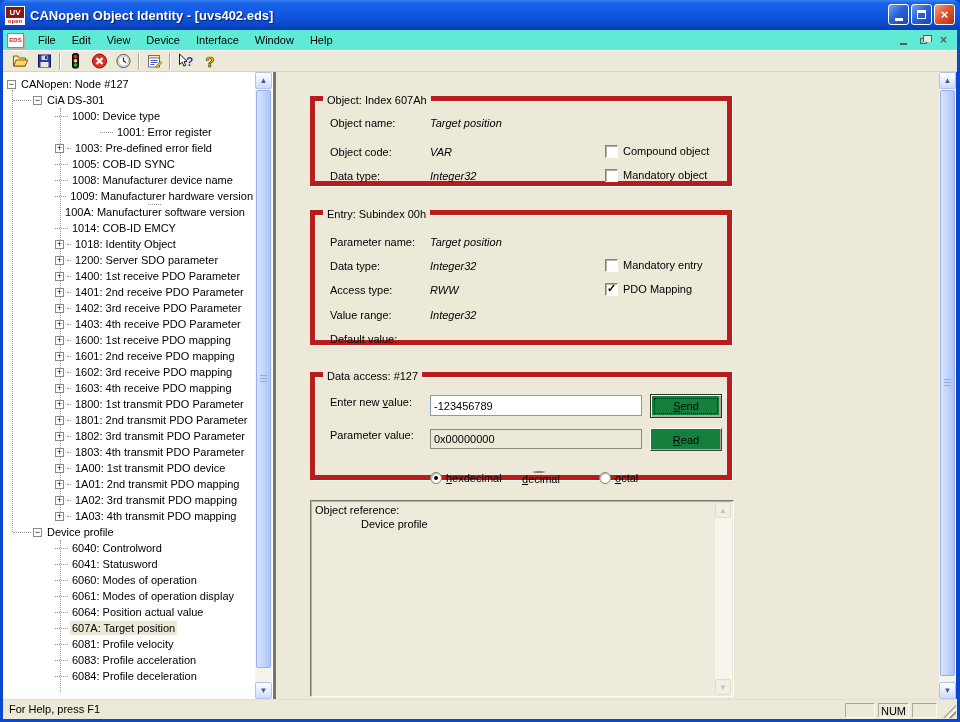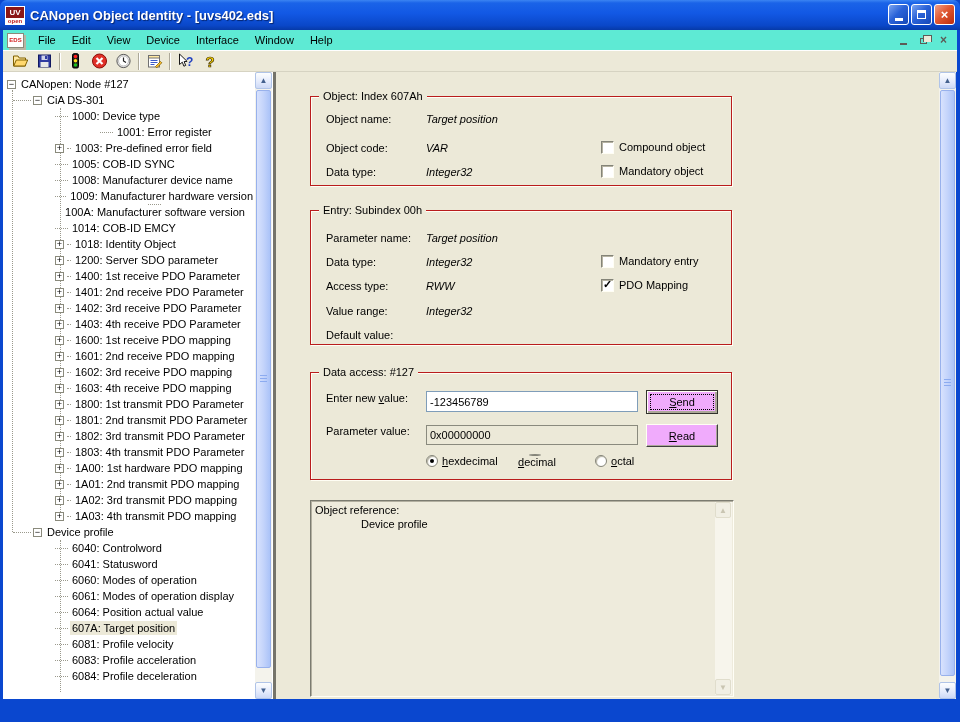"Object: Index 607Ah" .groupbox { border: 1px solid #b91c1c -> 5px solid #b91c1c }
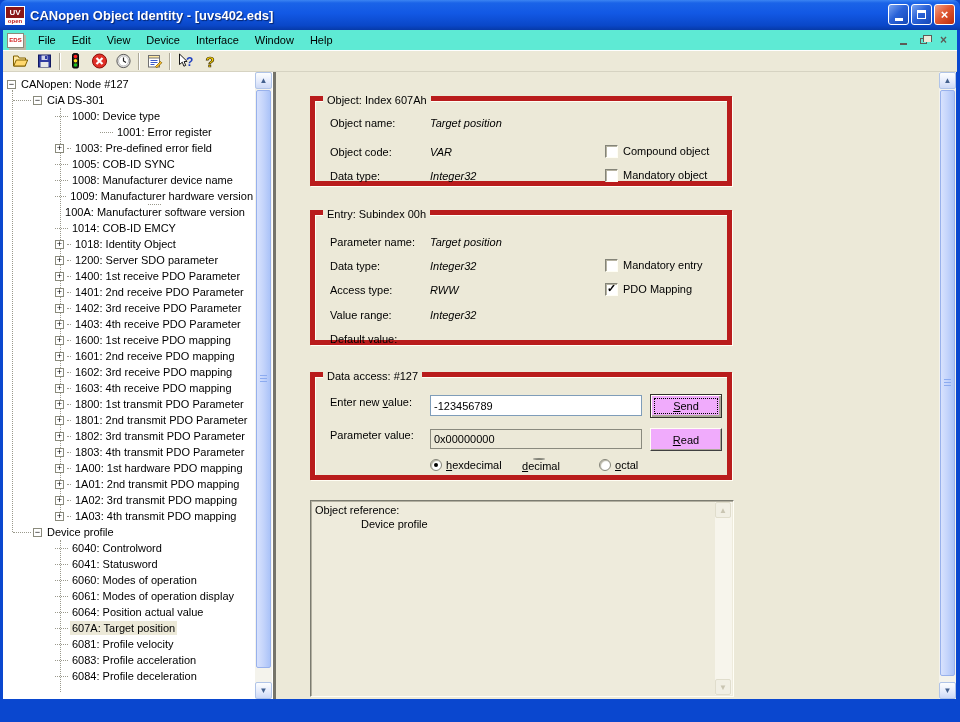"Send" .btn { background: #f0abfc -> #15803d }
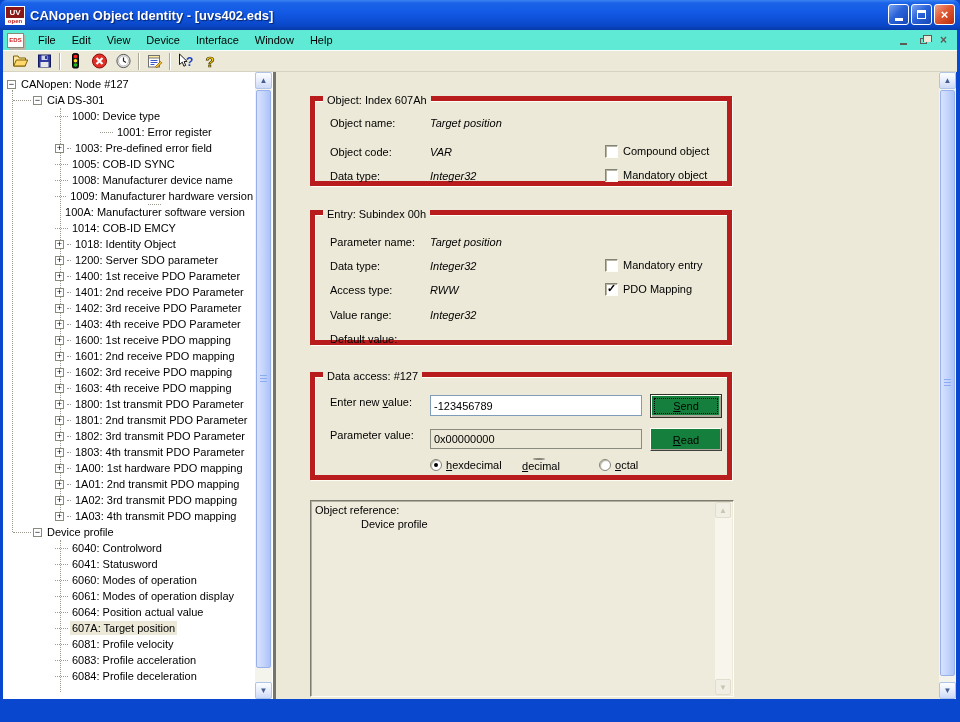"1A00: 1st hardware PDO mapping" span.tlabel { text: hardware PDO mapping -> transmit PDO device }
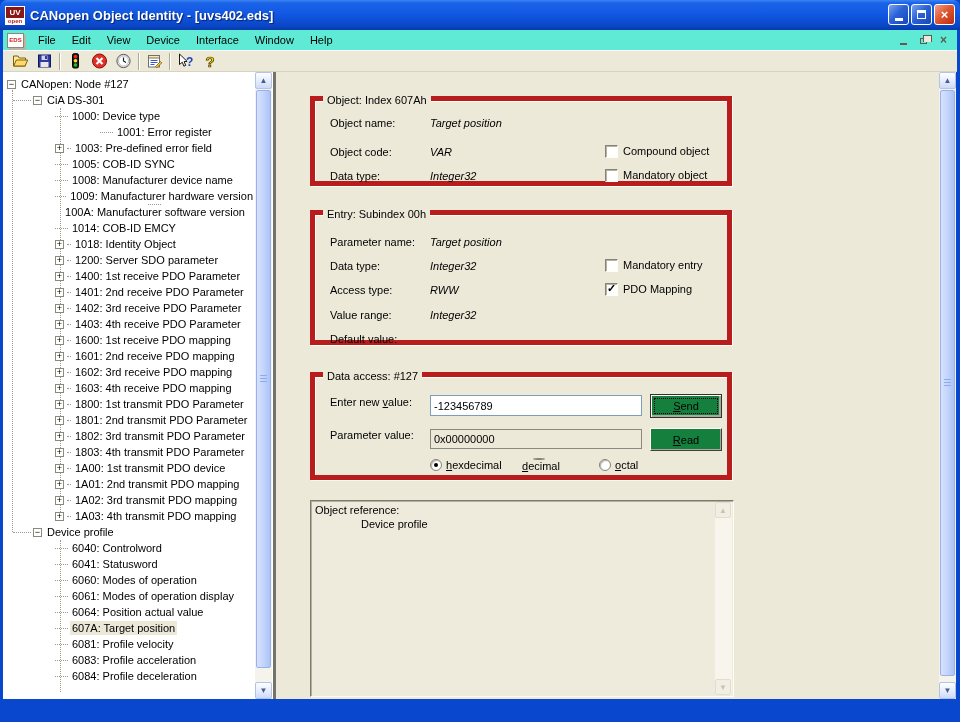"hexdecimal" .radio { margin-top: none -> 13px }
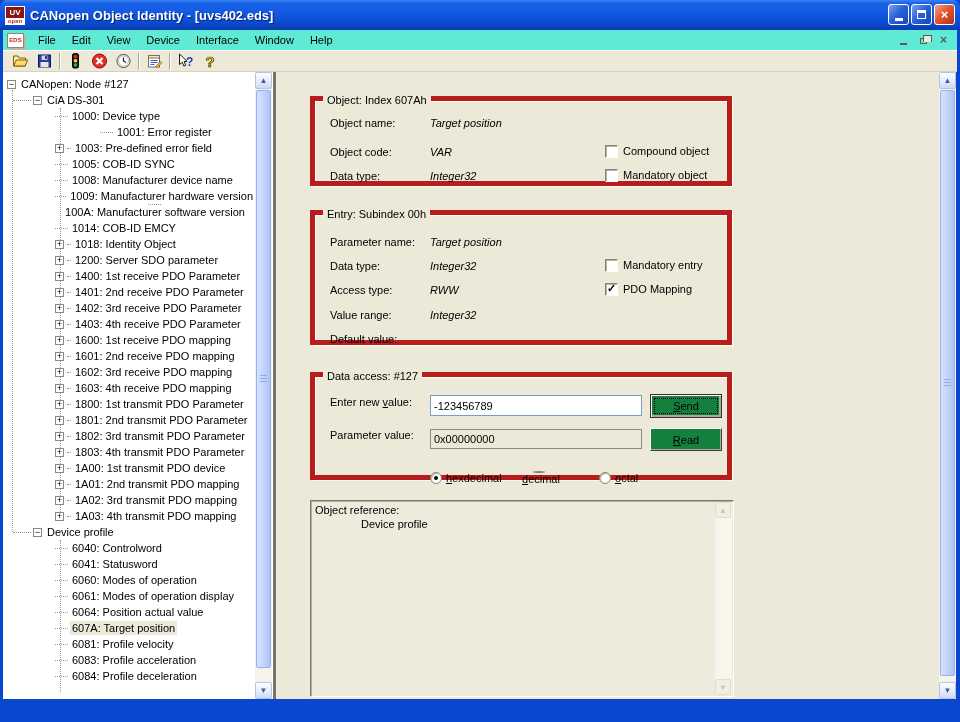"For Help, press F1" div.statusbar { html: none -> <div> <span>For Help, press F1</span> <div></div> <div> <span>NUM</span> </div> <div></div> <div></div> </div> }
